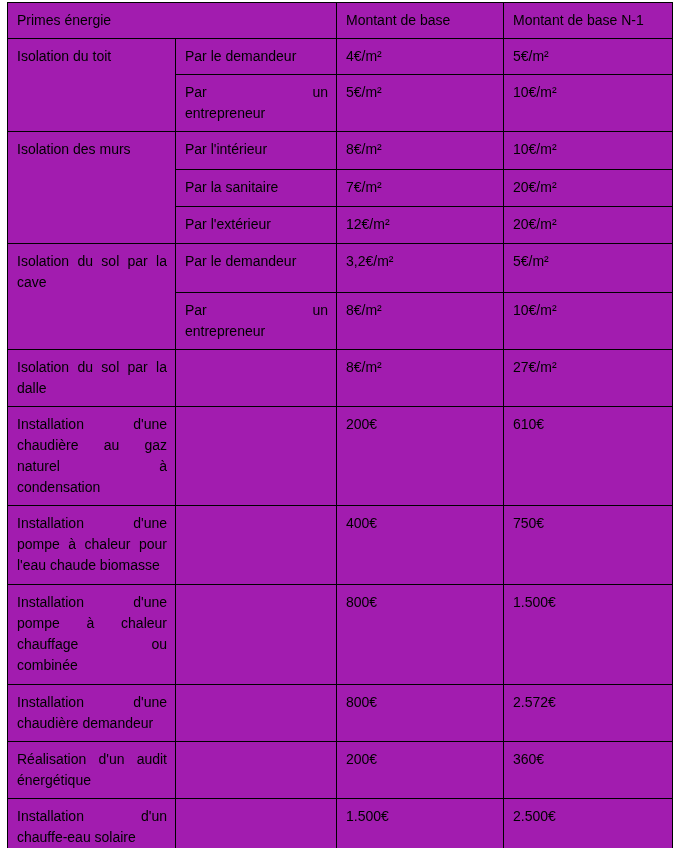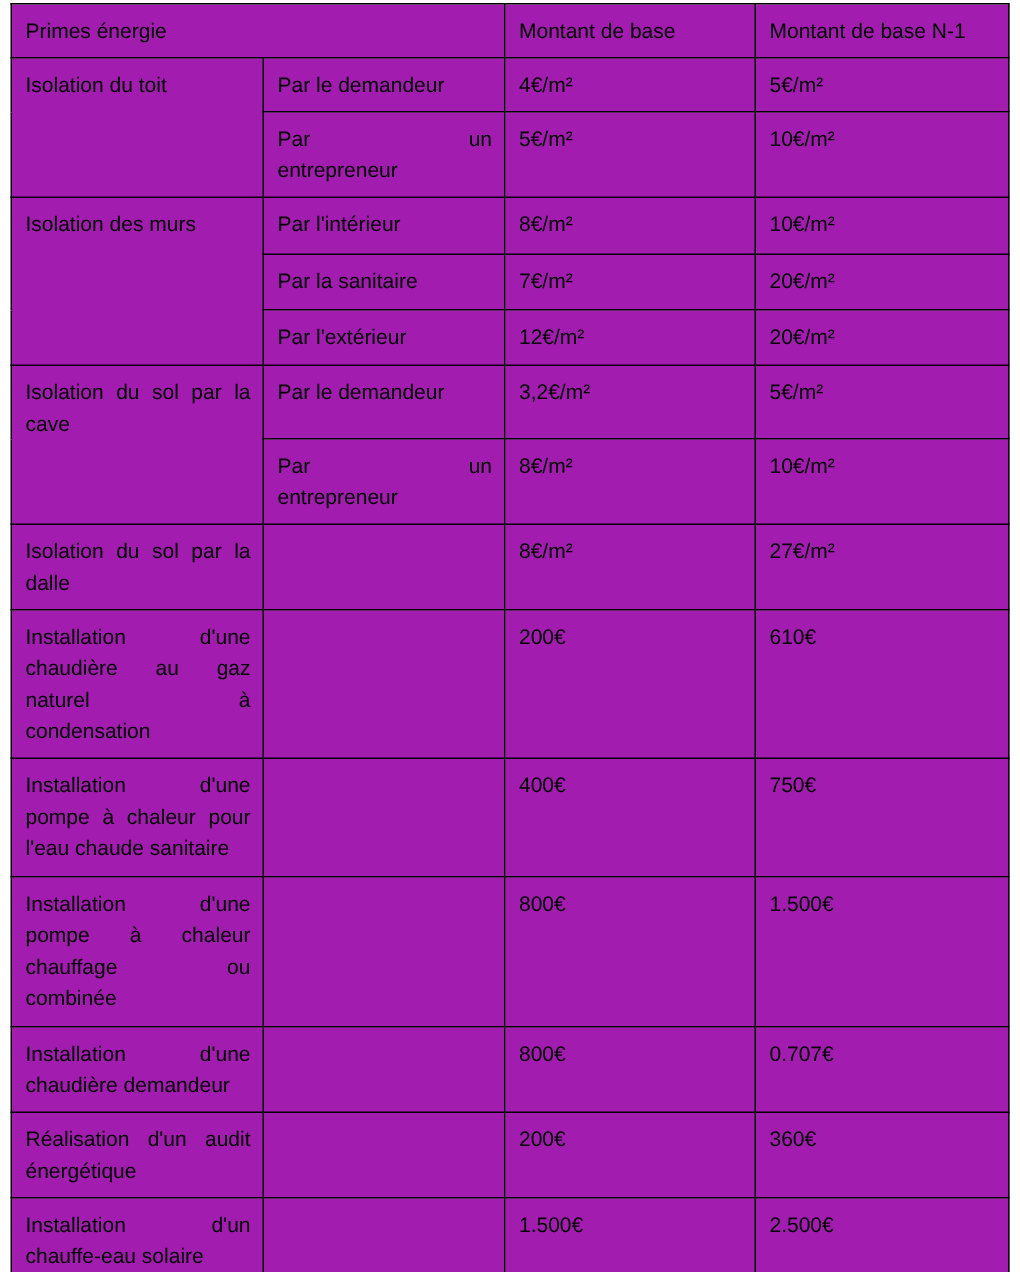"l'eau chaude sanitaire" span.j { text: sanitaire -> biomasse }
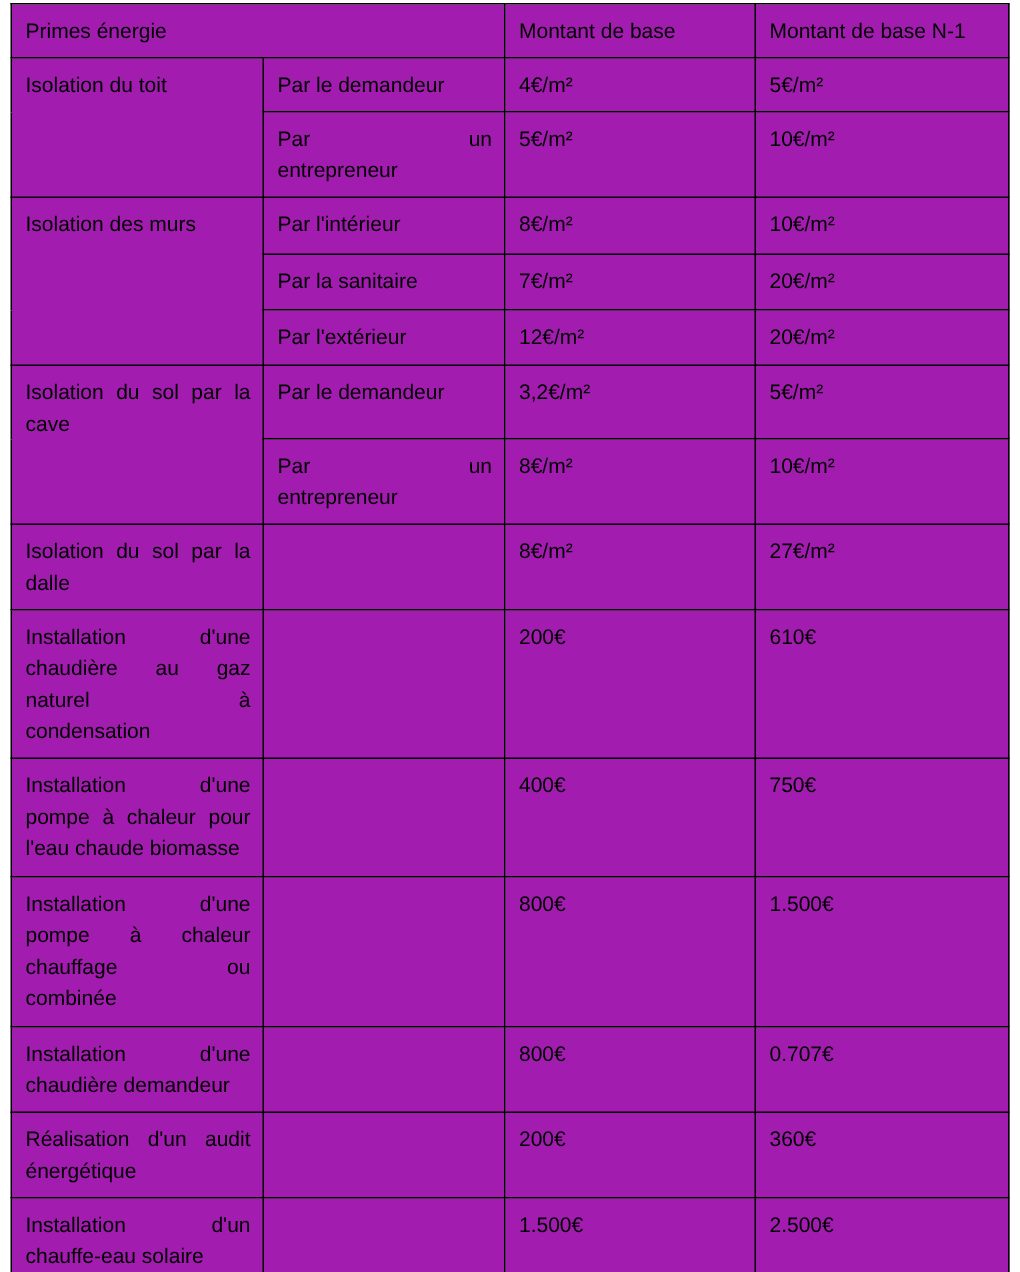"0.707€" td.value { text: 0.707€ -> 2.572€ }
